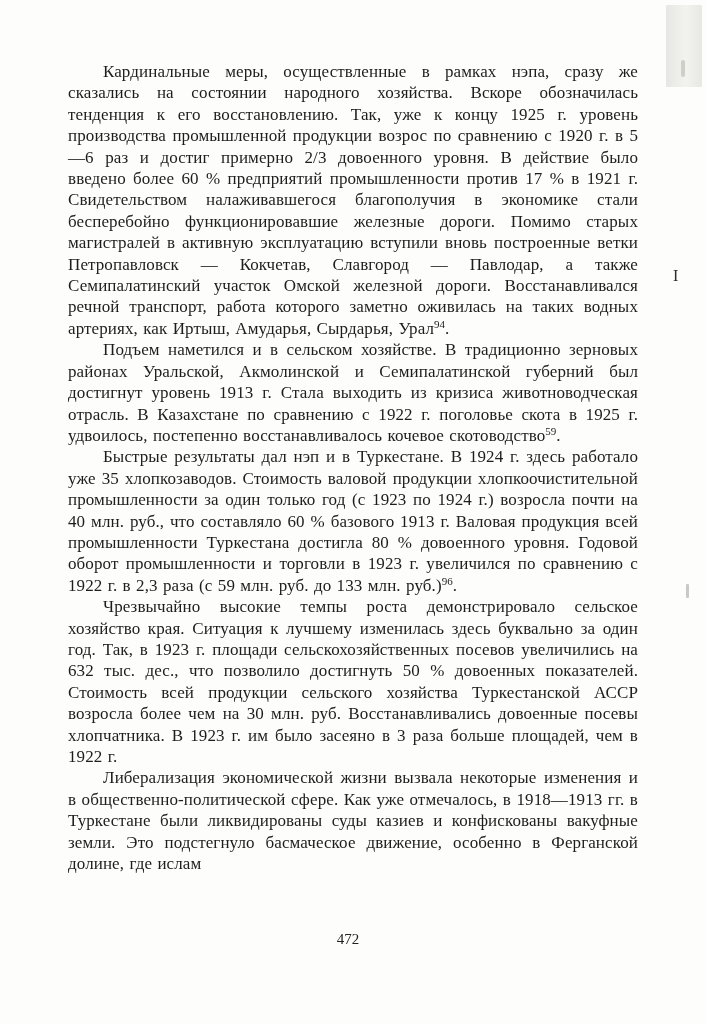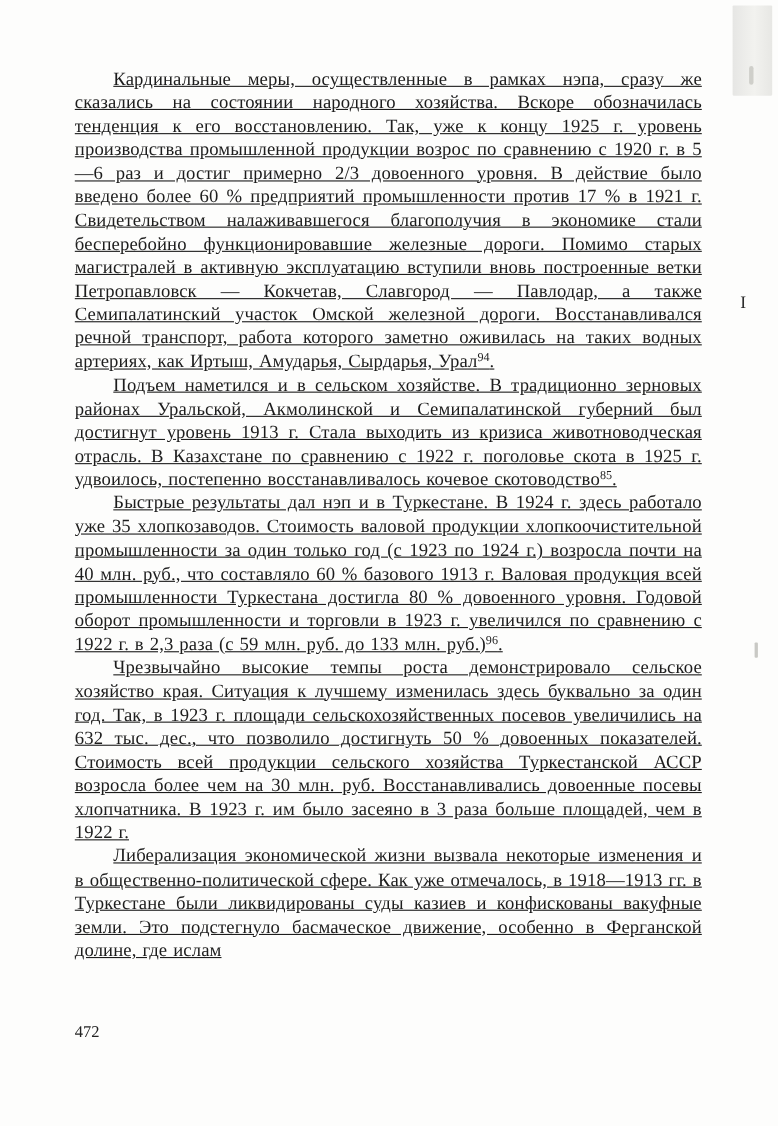"Кардинальные меры, осуществленные в" .text-block { text-decoration: underline -> none }
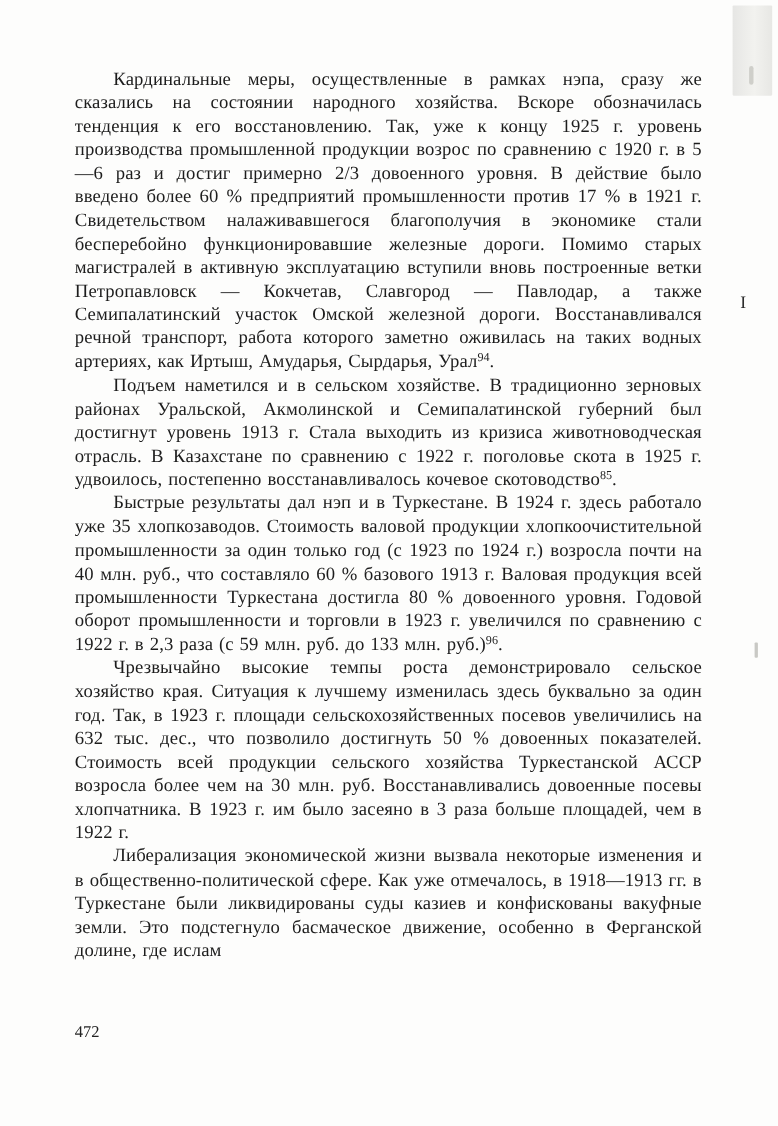"85" span.sup { text: 85 -> 59 }
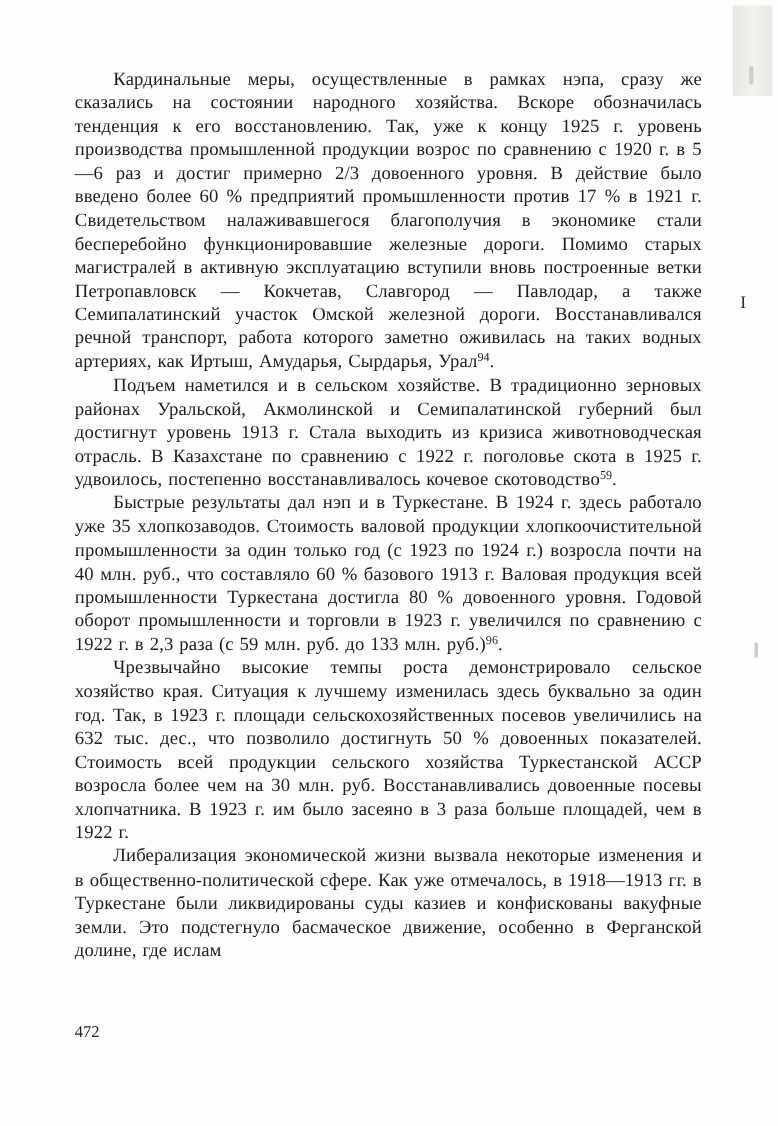"472" .page-number { text-align: none -> center }
